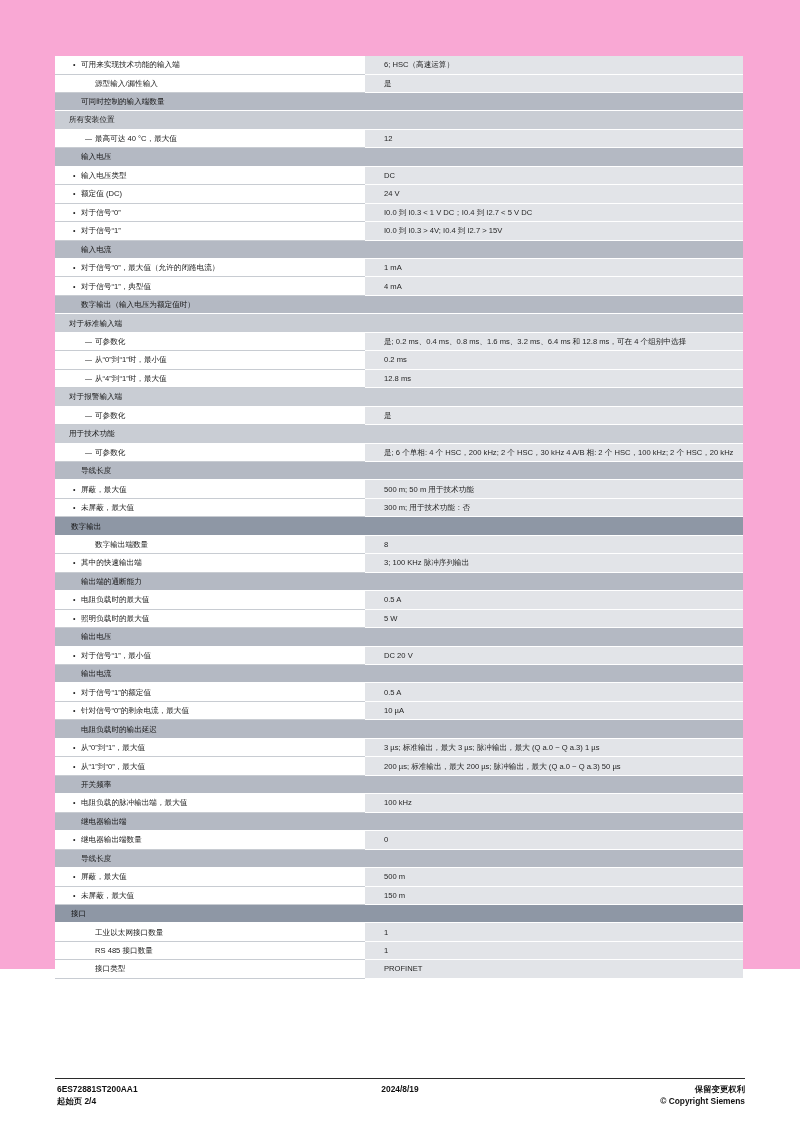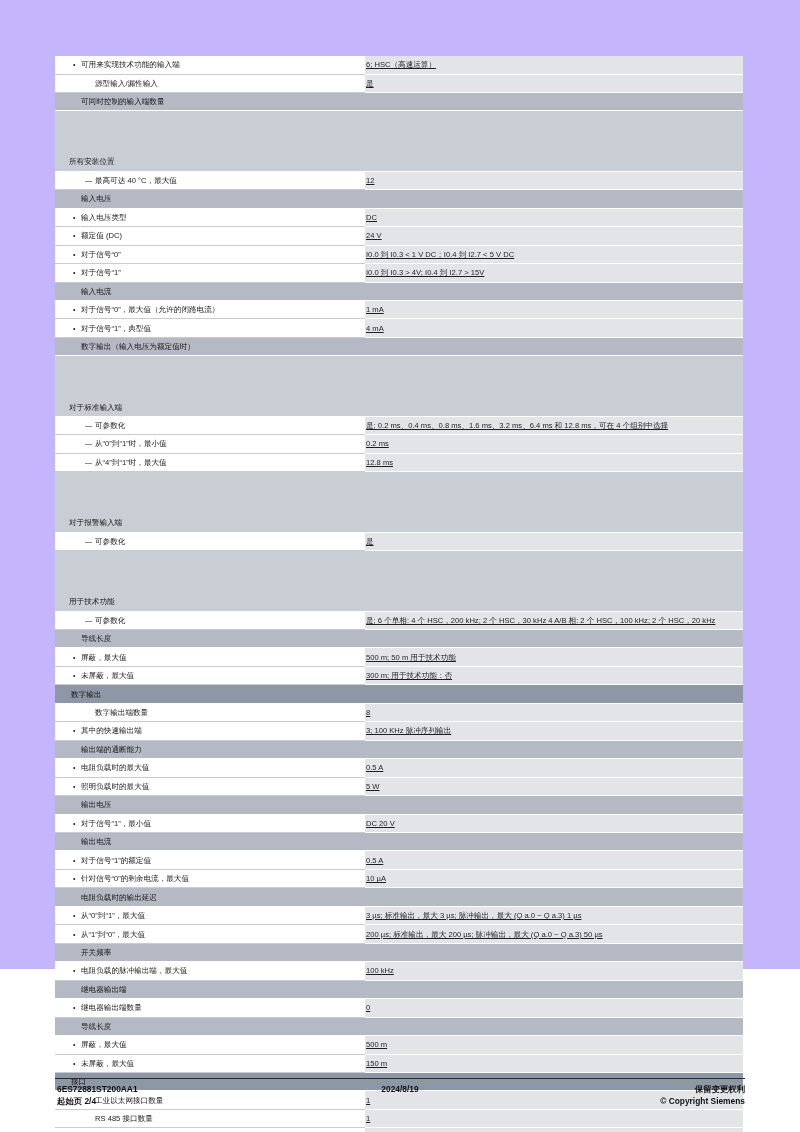"可用来实现技术功能的输入端" #page { background: #c4b5fd -> #f9a8d4 }
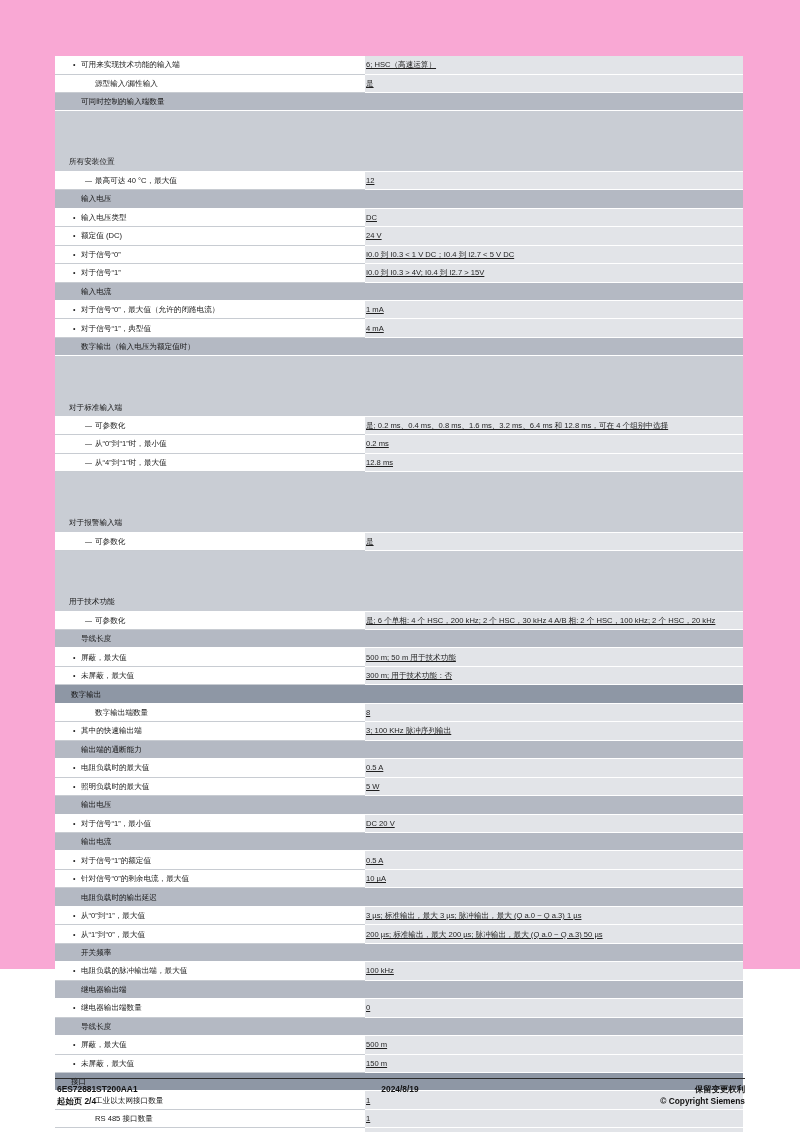"6; HSC（高速运算）" tr.data td.val .cell-inner { padding-left: 1px -> 19px; text-decoration: underline -> none }
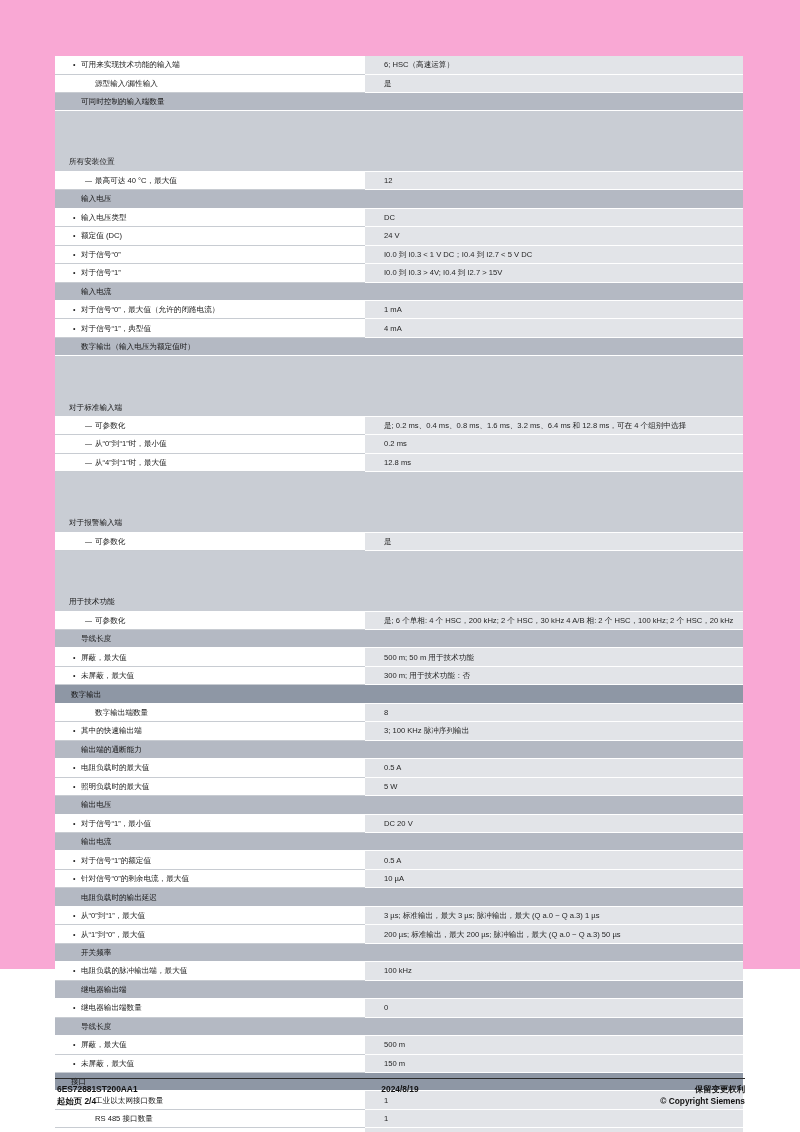"所有安装位置" tr.h2 td.lab .cell-inner { margin-top: 42px -> none }
